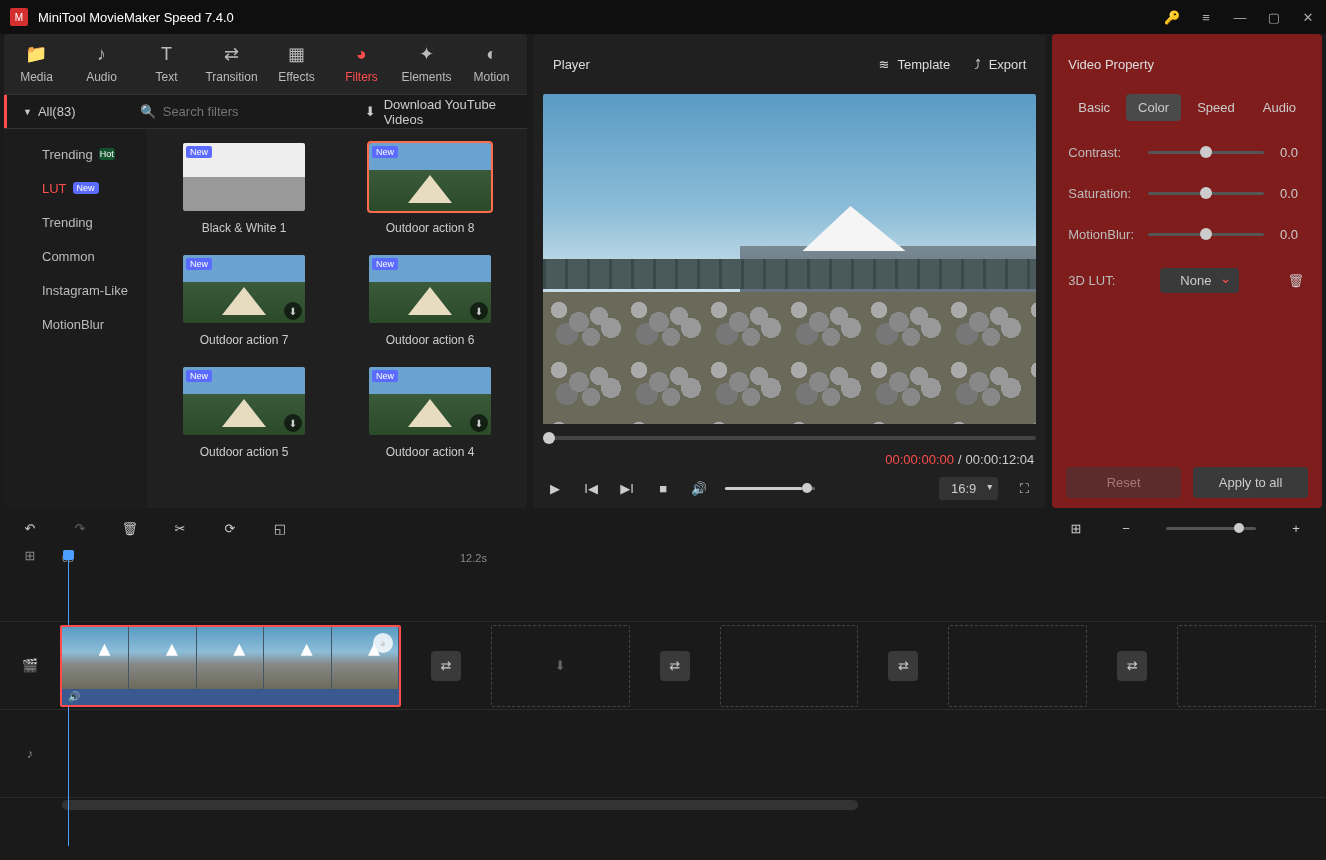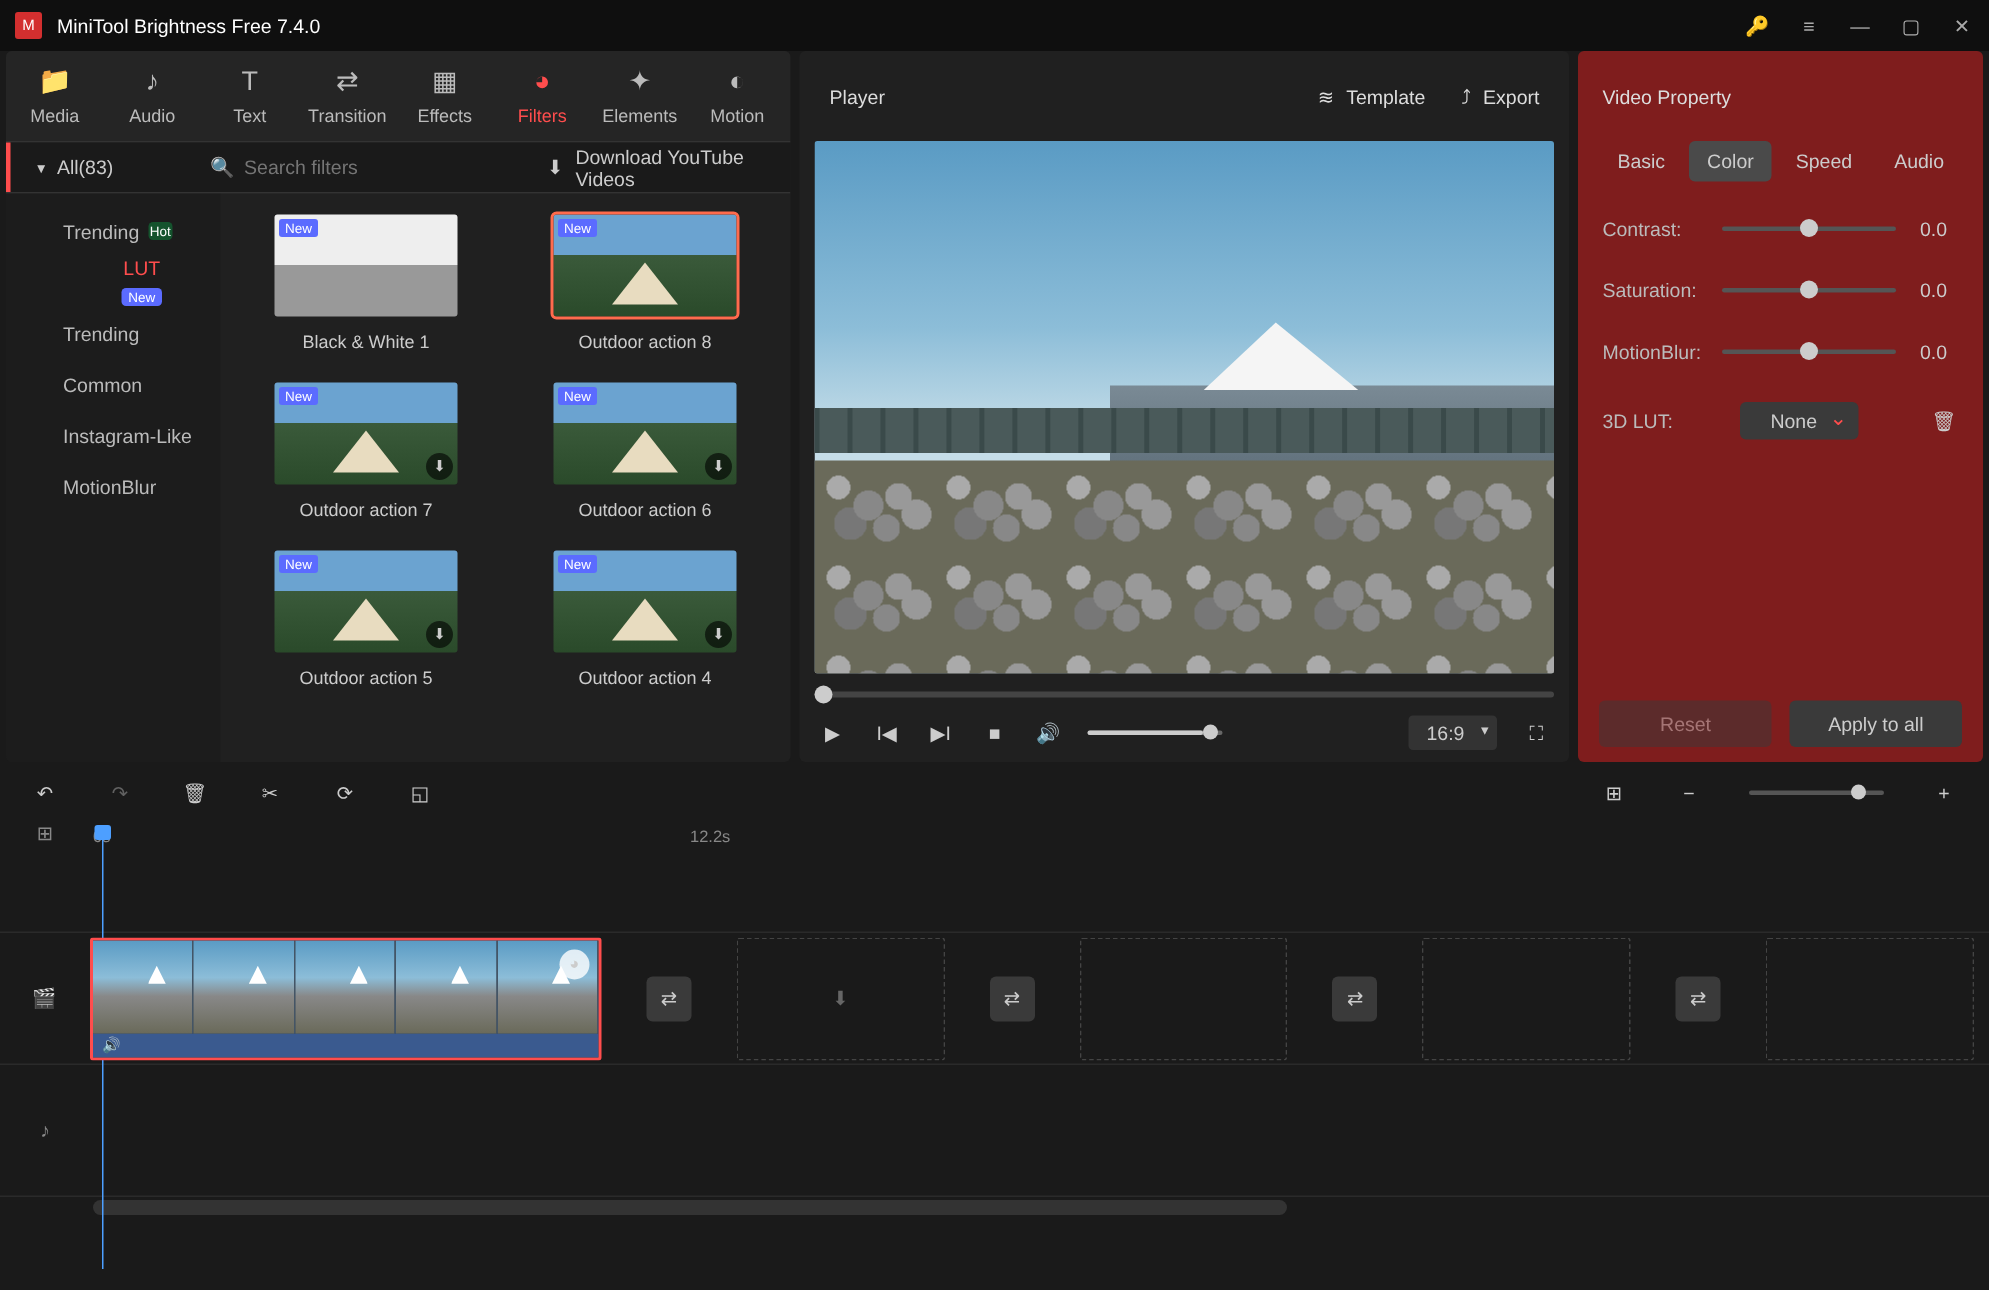"MiniTool Brightness Free 7.4.0" div.title { text: Brightness Free -> MovieMaker Speed }
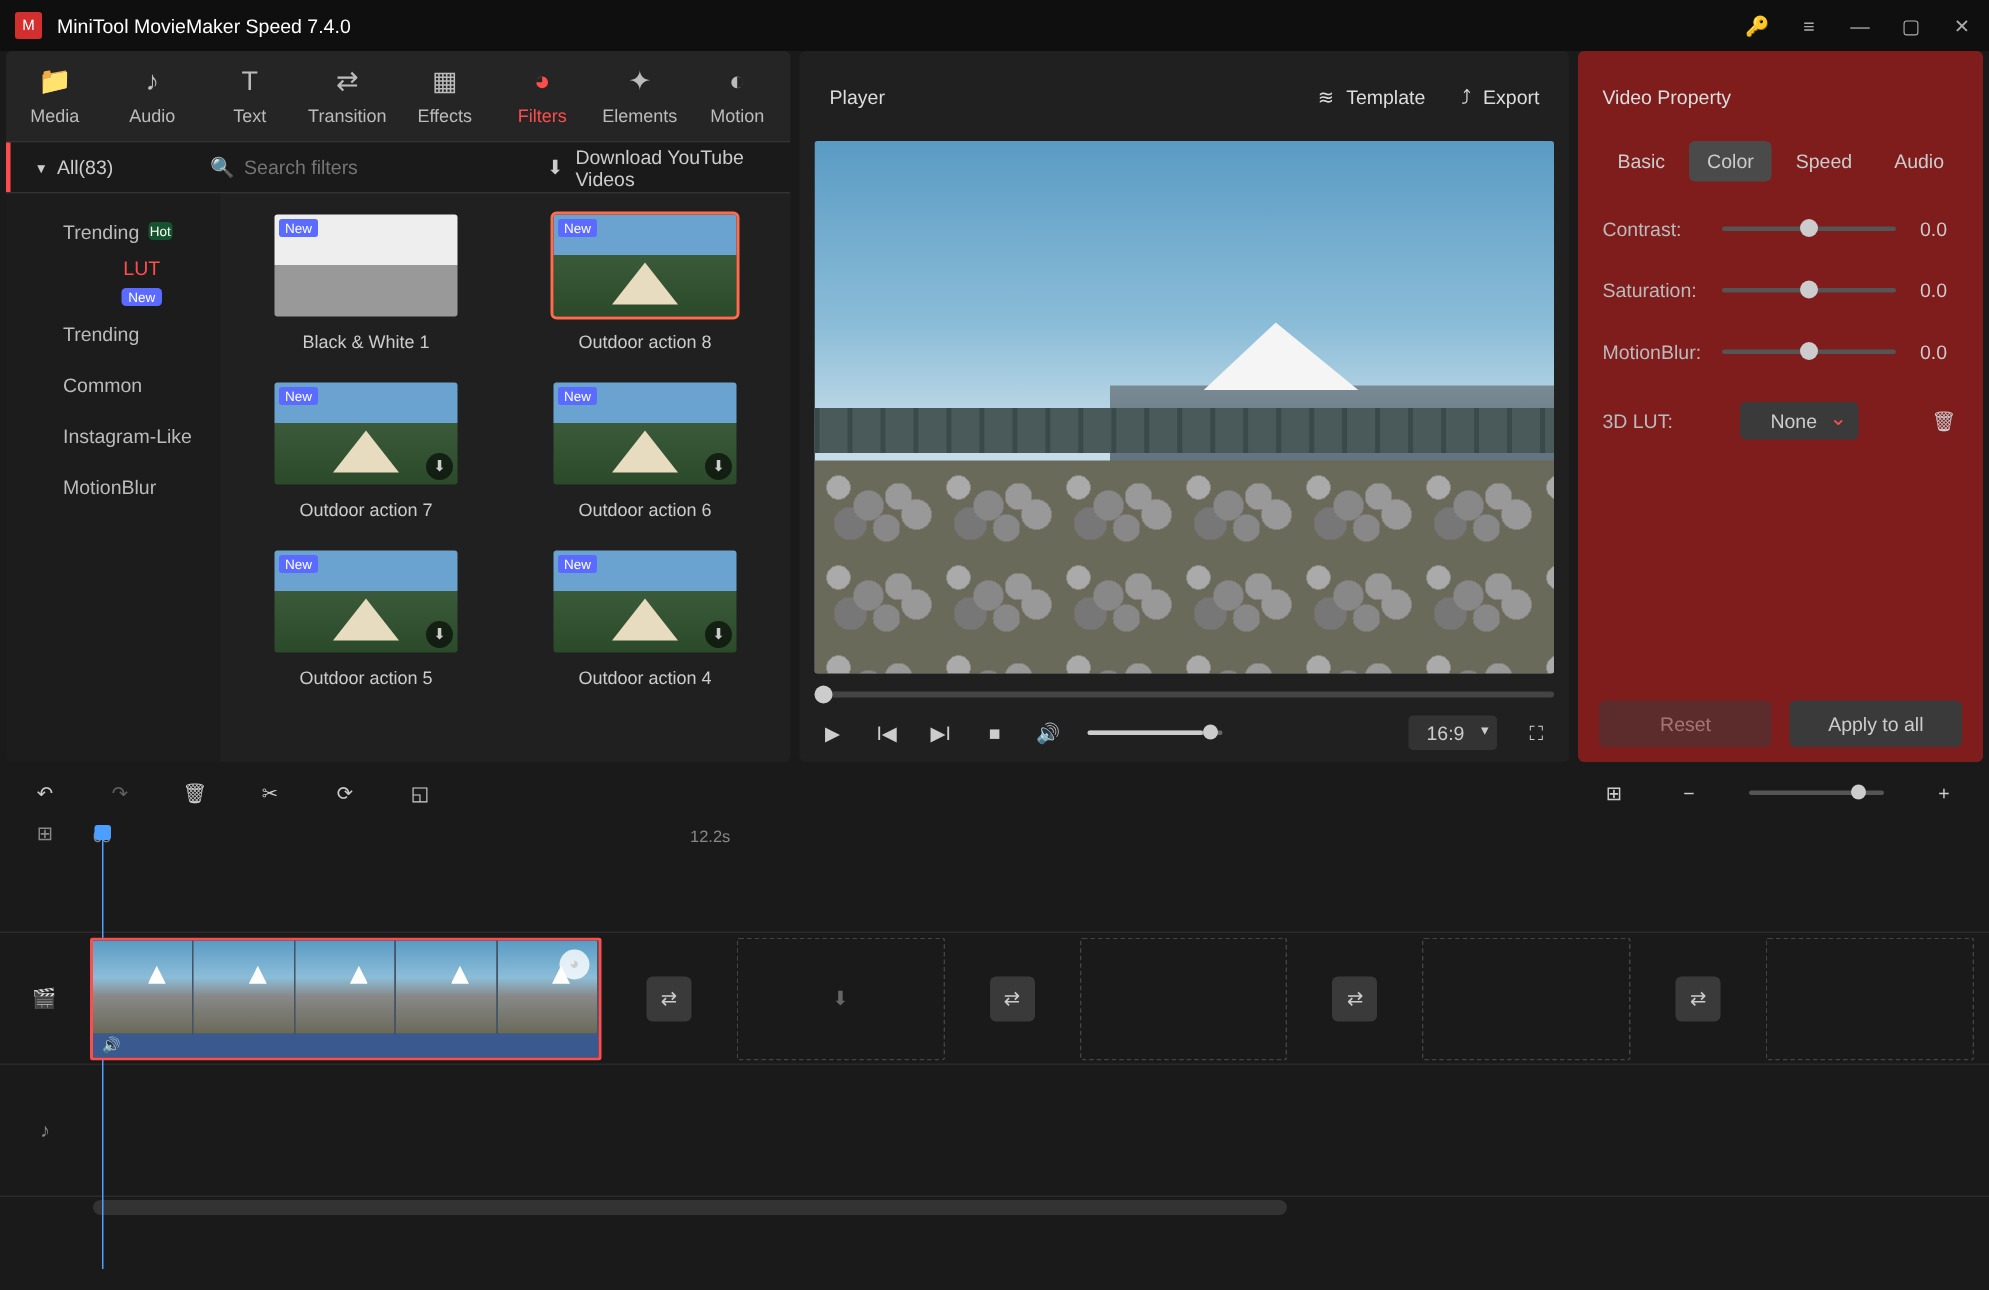"LUT" .cat-item.active { flex-direction: column -> none }
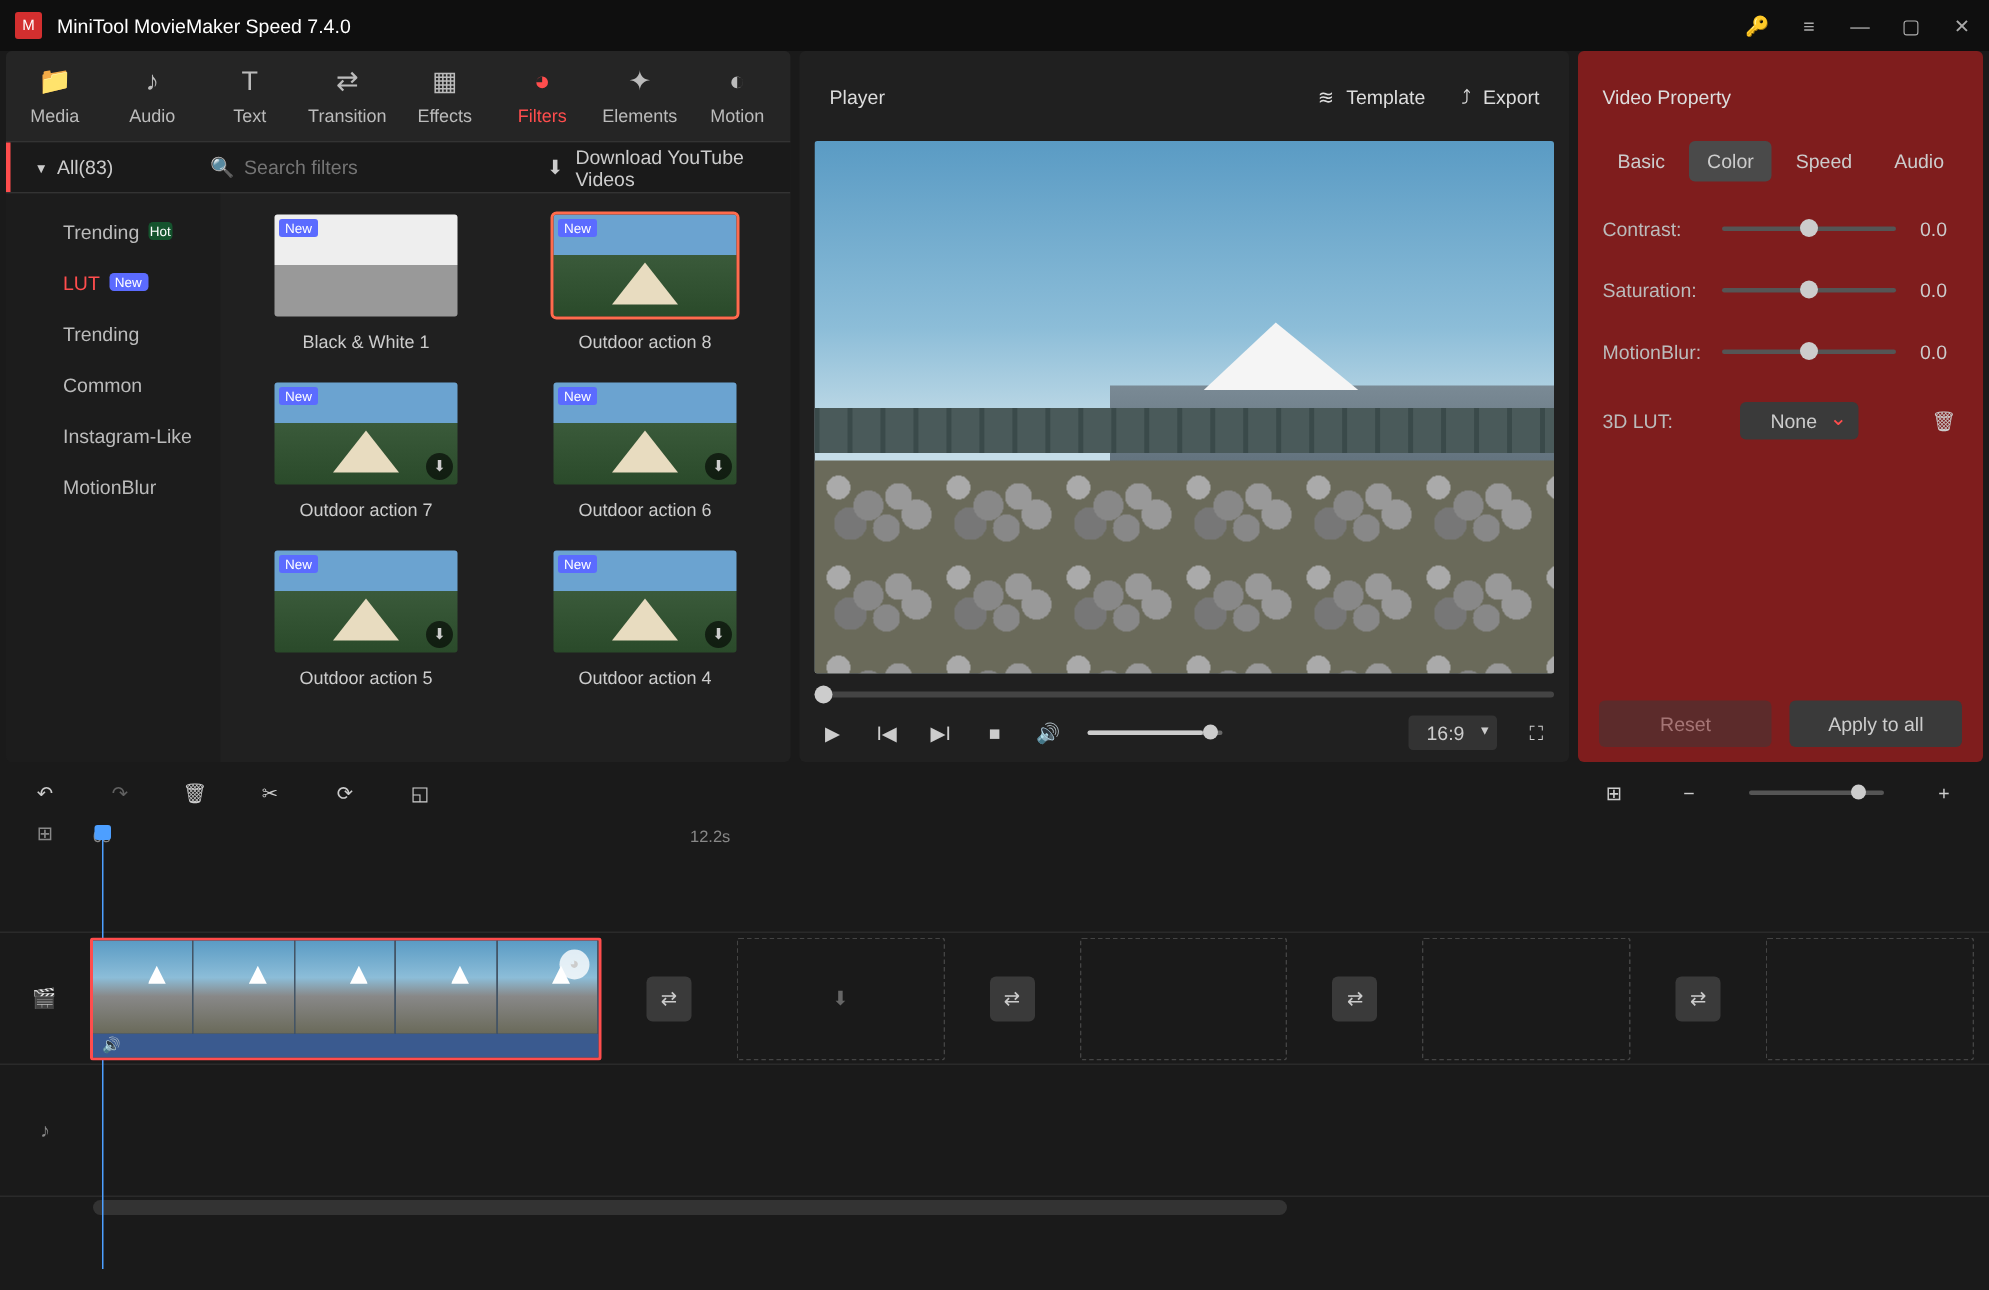"00:00:00:00" div.ctrl-row { html: none -> <div> <div> <span>00:00:00:00</span> <span>/</span> <span>00:00:12:04</span> </div> </div> }
